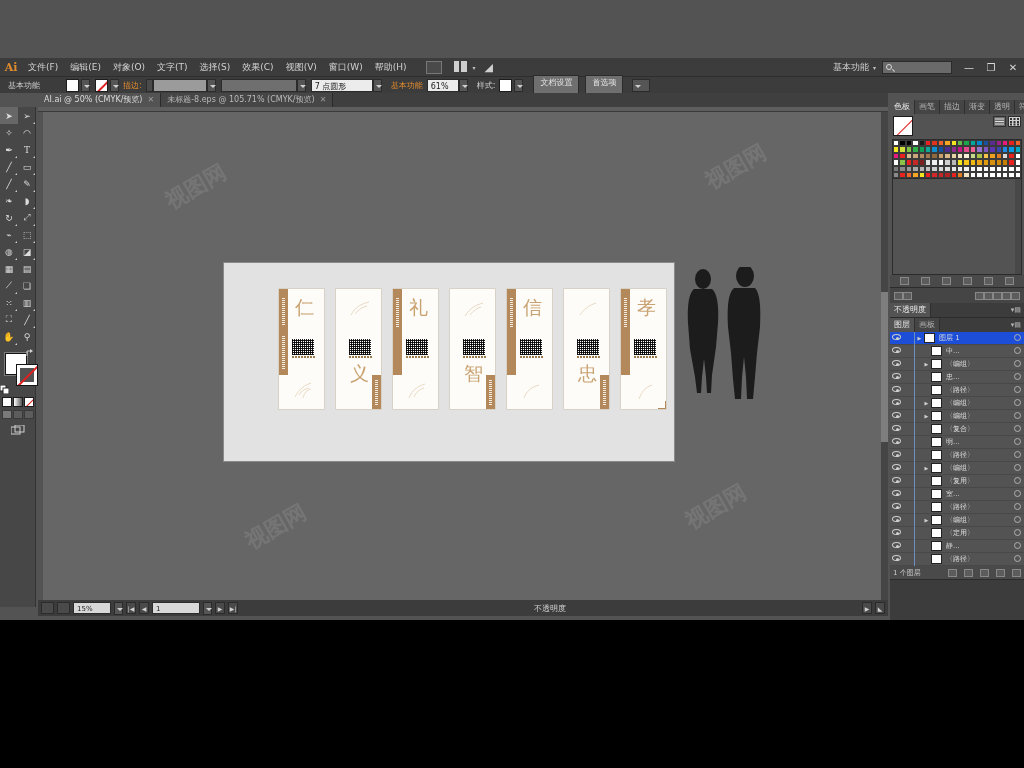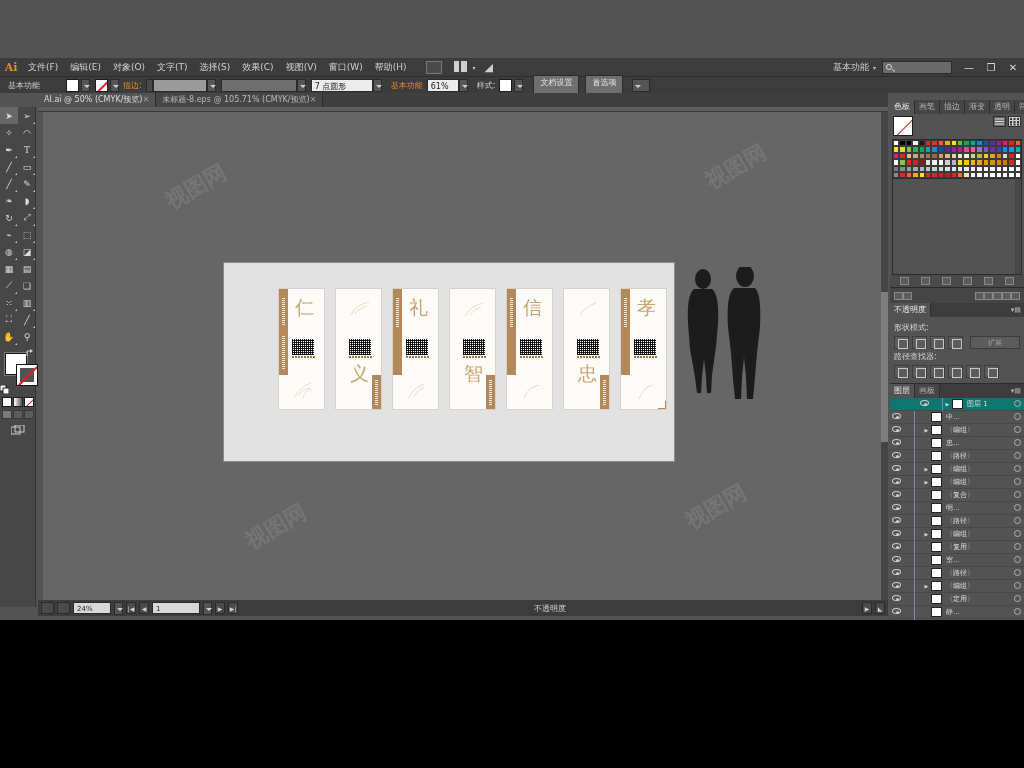"AI.ai @ 50% (CMYK/预览)" .doc-tab { gap: none -> 5px }
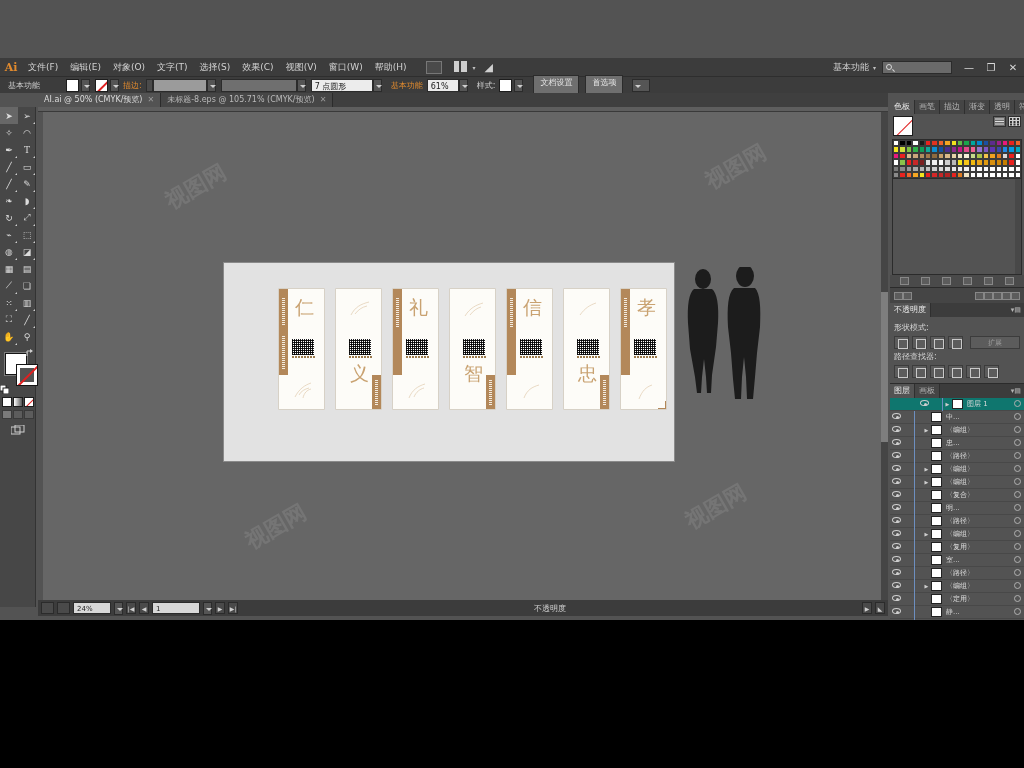"形状模式:" div { html: <div> <div>形状模式:</div> <div> <div></div> <div></div> <div></div> <div></div> <div>扩展</div> </div> <div>路径查找器:</div> <div> <div></div> <div></div> <div></div> <div></div> <div></div> <div></div> </div> </div> -> none }
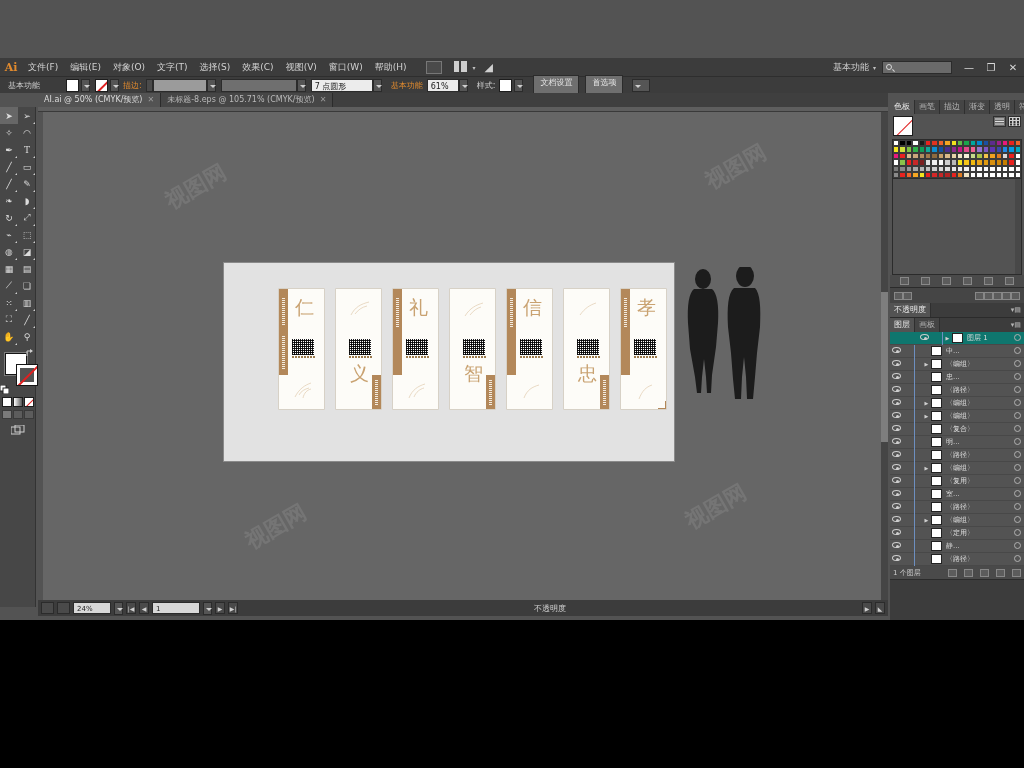"图层 1" .lrow.sel { background: #0f766e -> #1d4ed8; padding-left: 28px -> none }
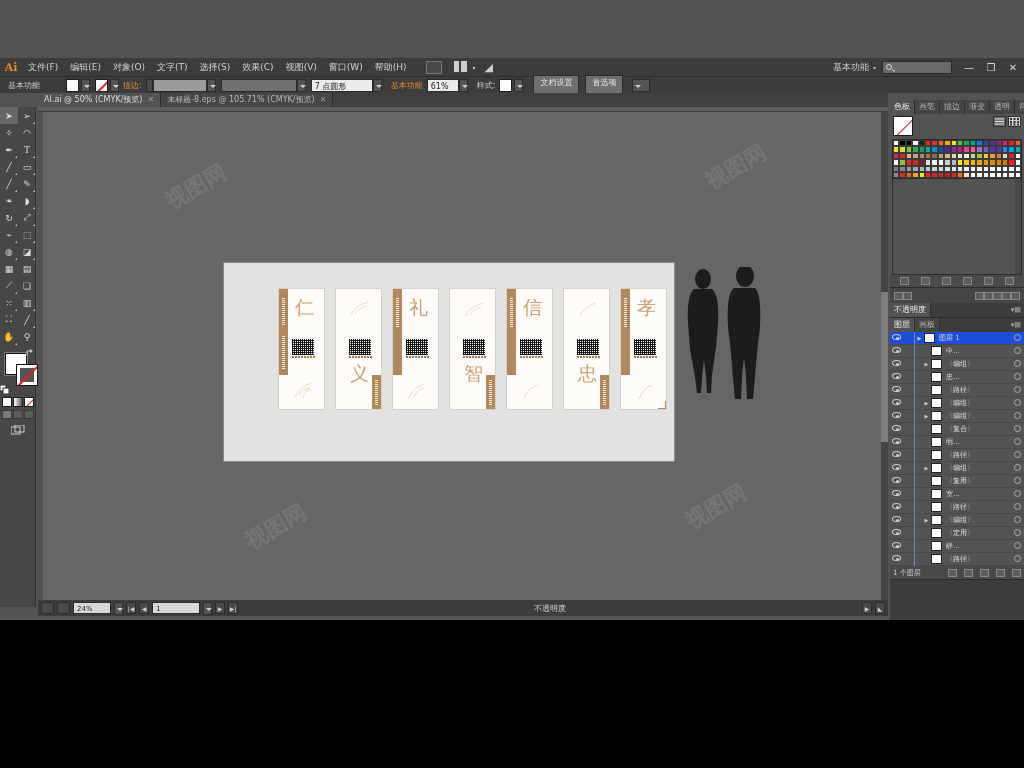"24%" div.sb-zoom { text: 24% -> 15% }
